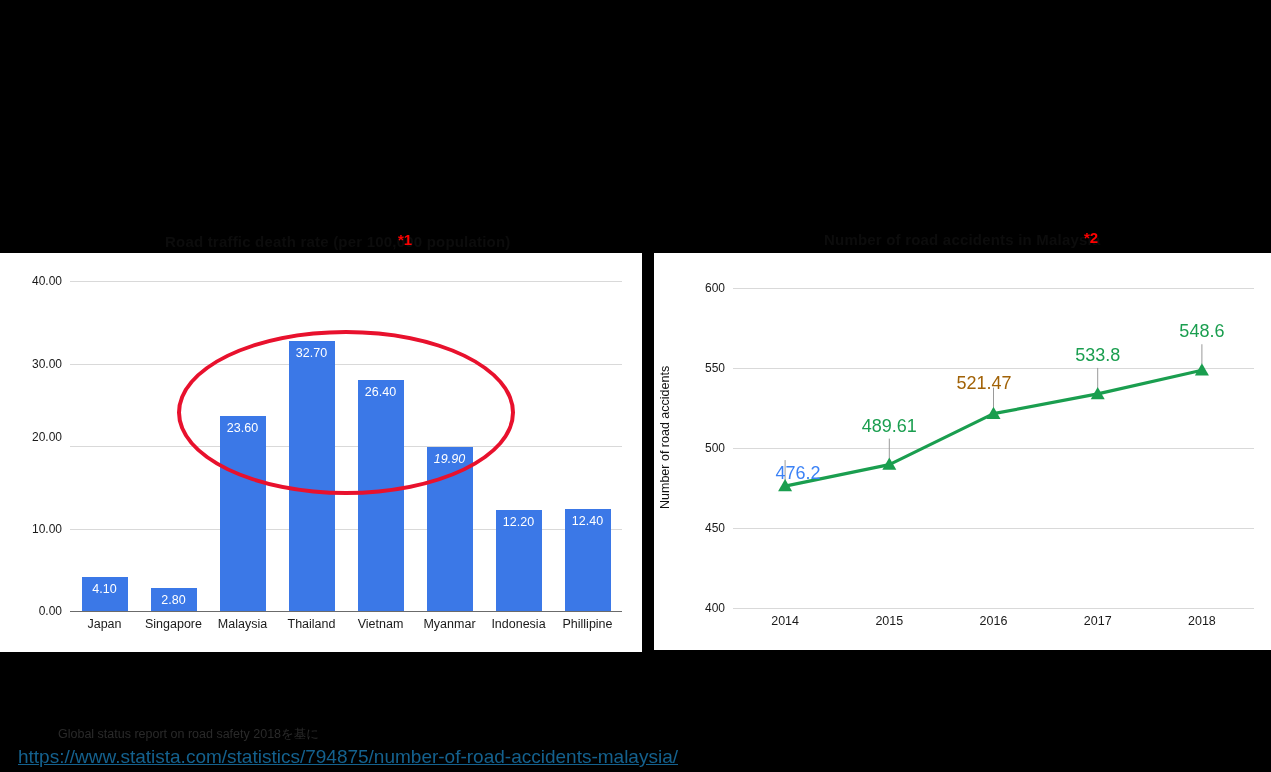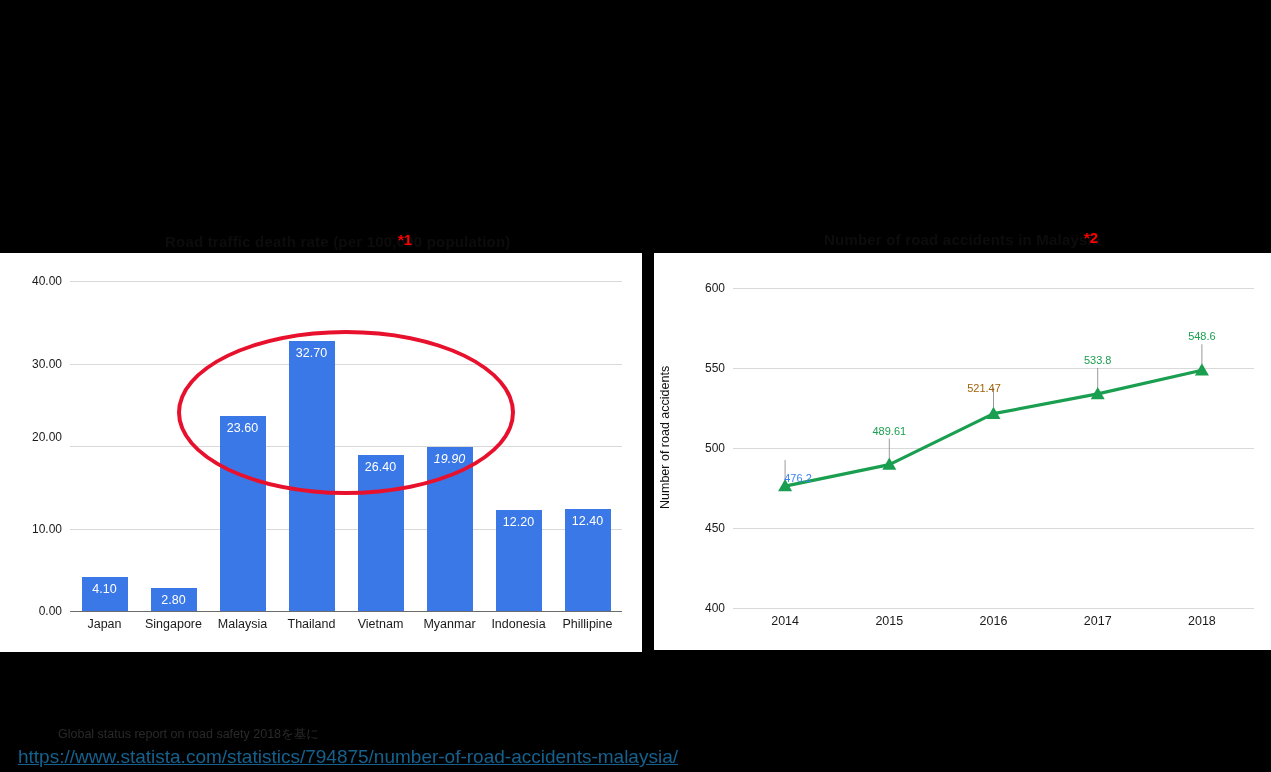"548.6" .pt-label { font-size: 11px -> 18px }
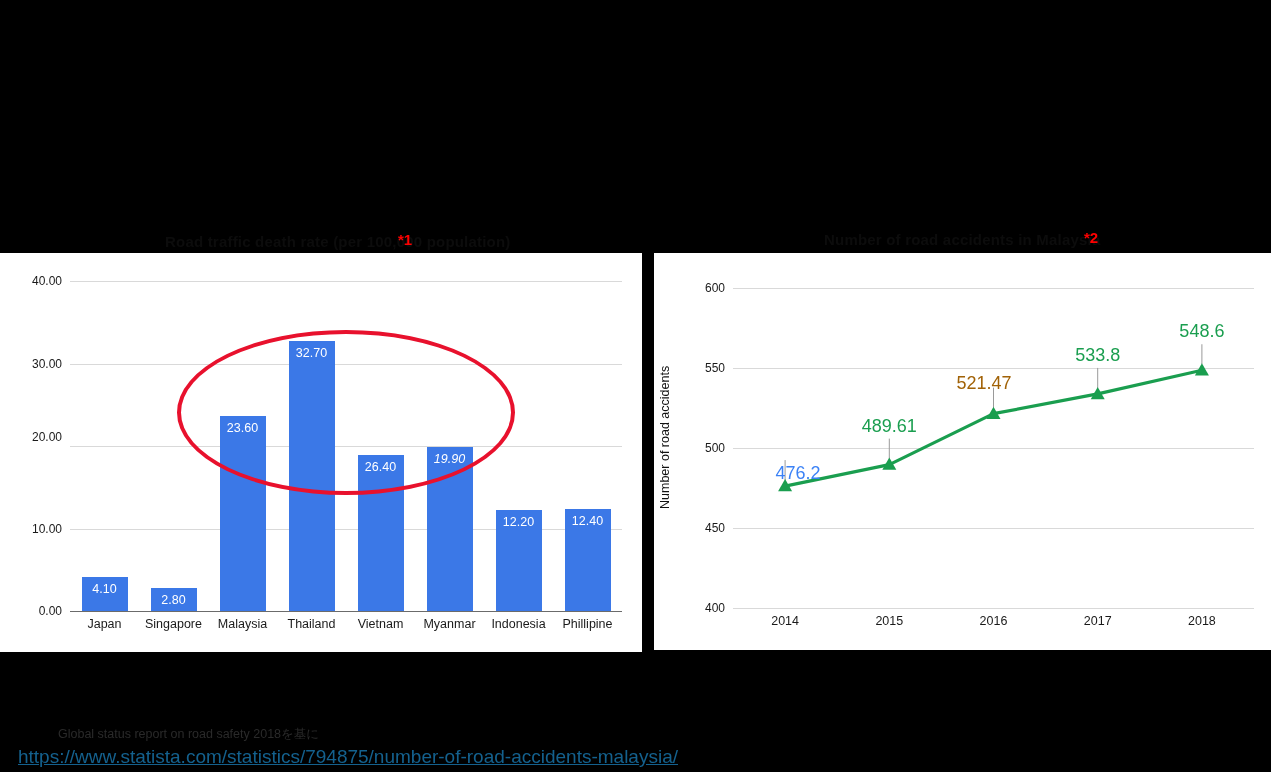"26.40" div.bar { height: 156px -> 231px }
